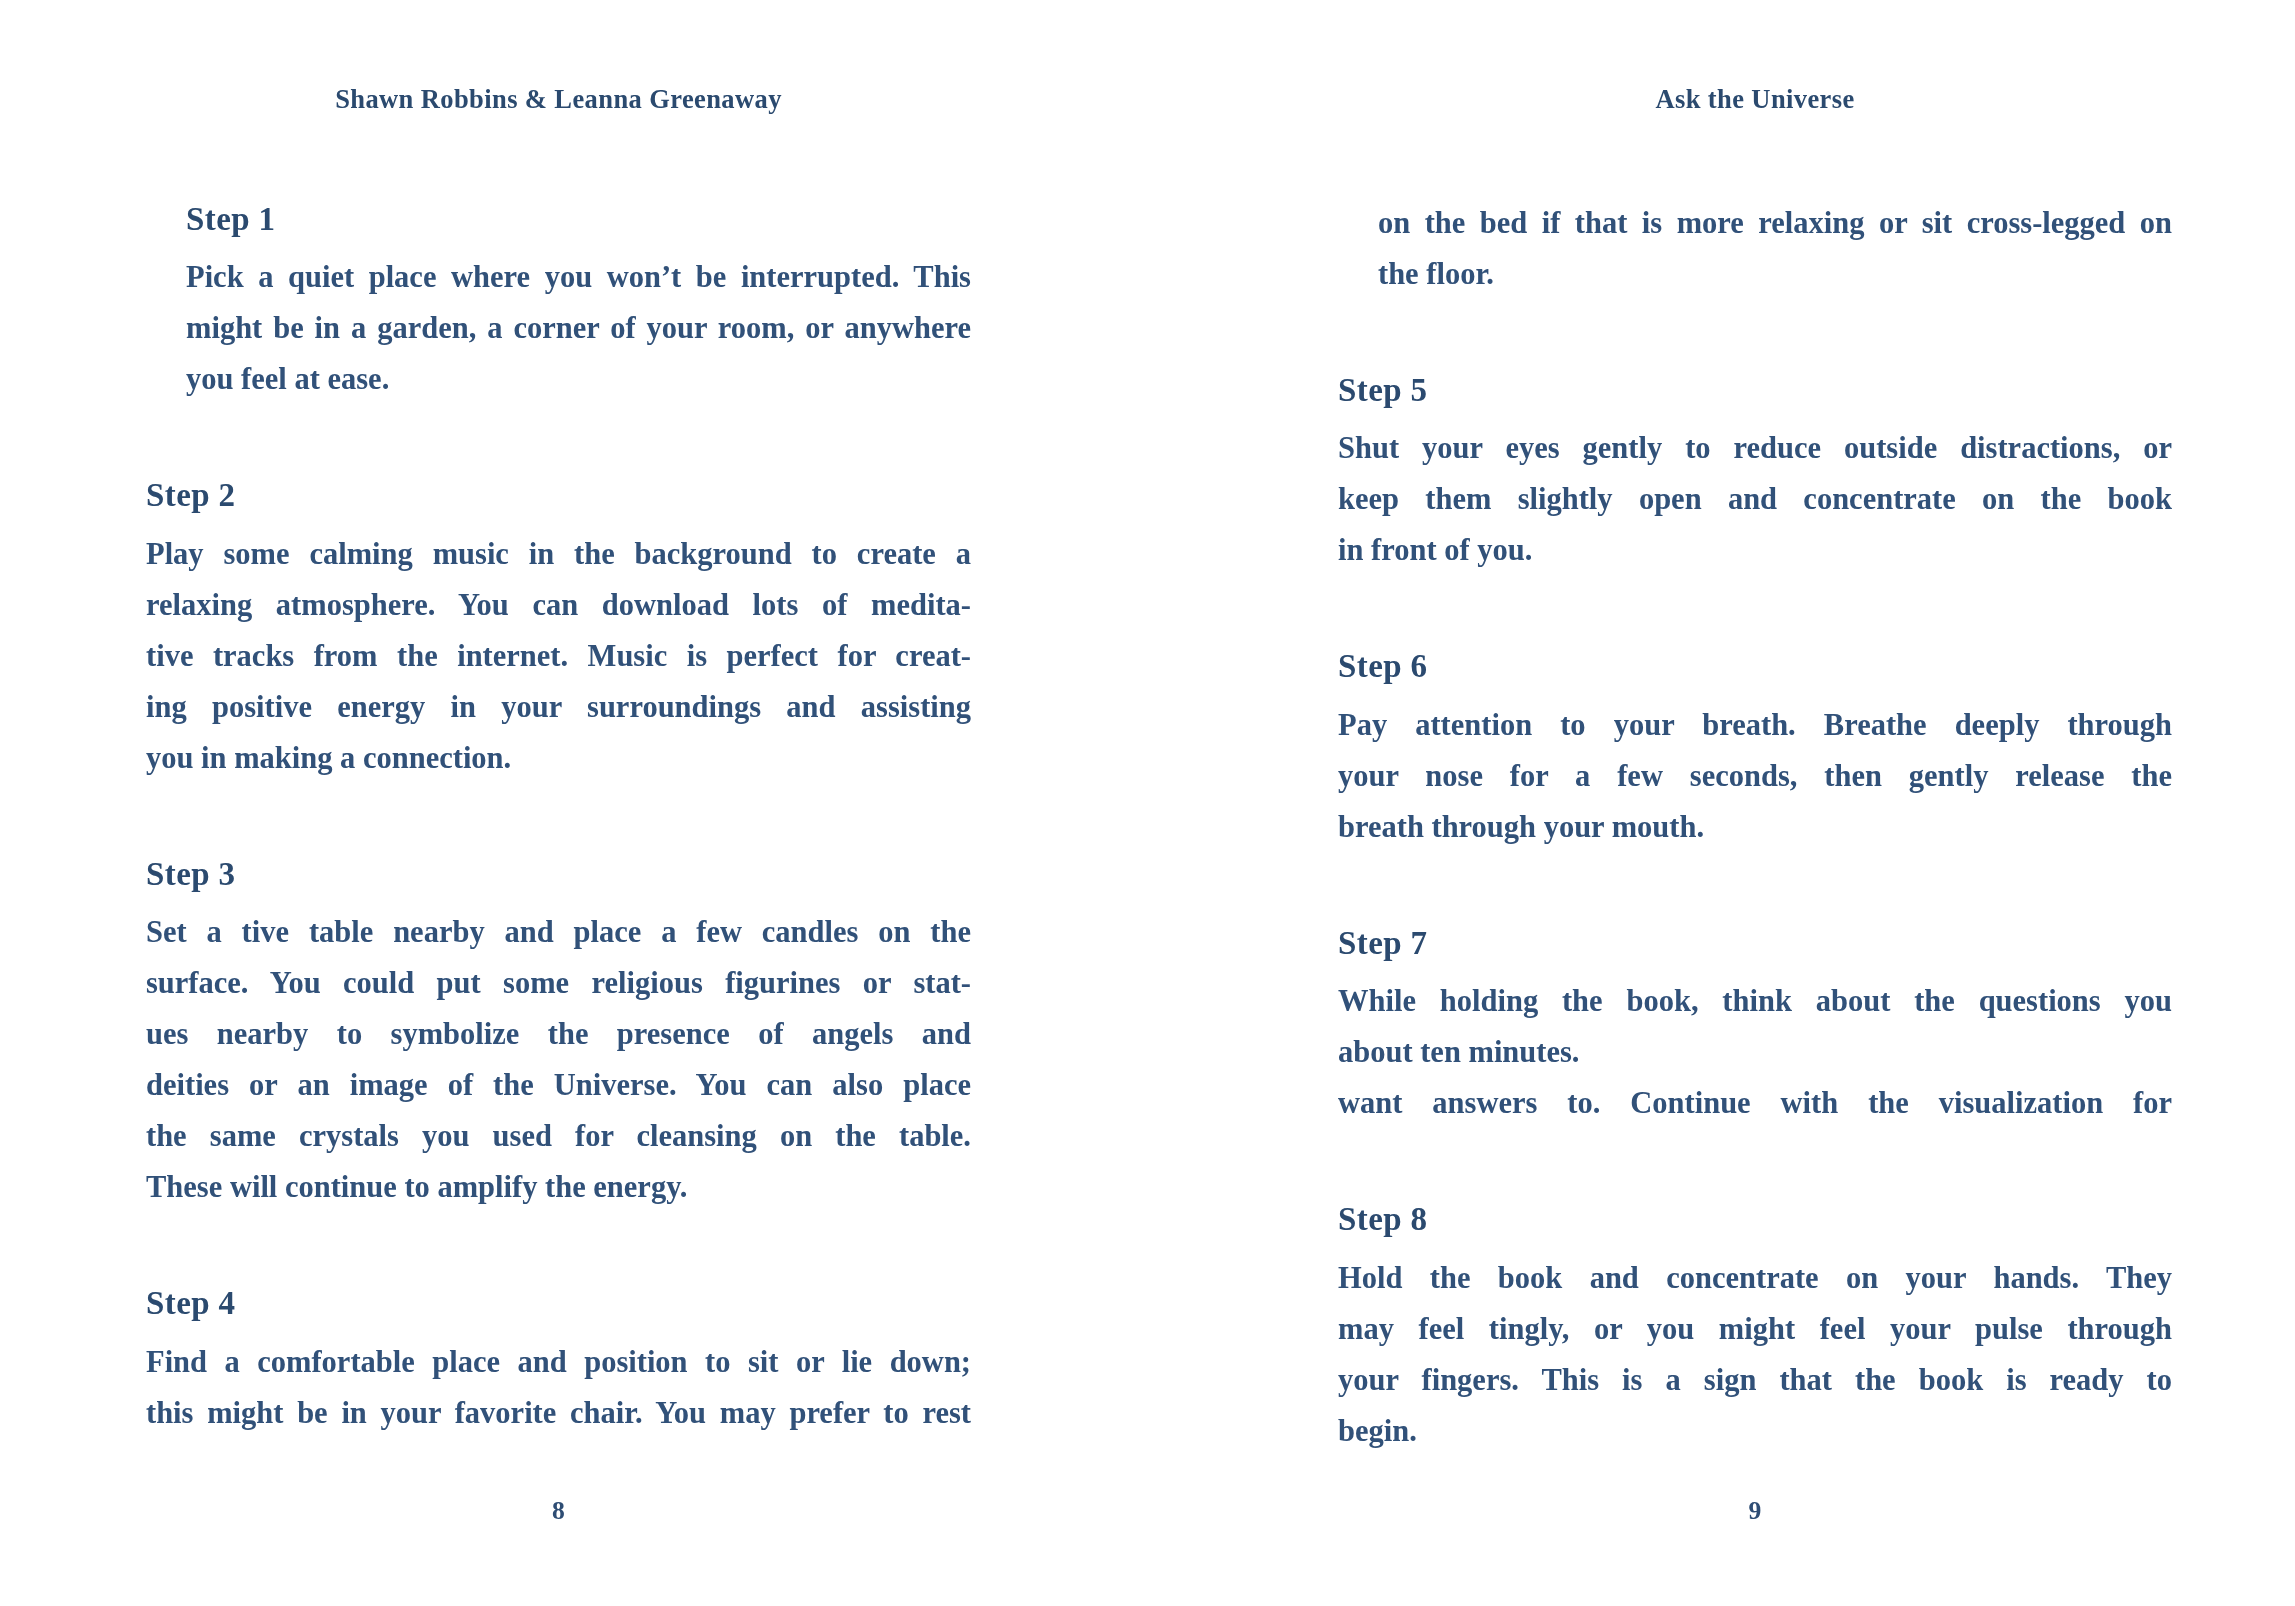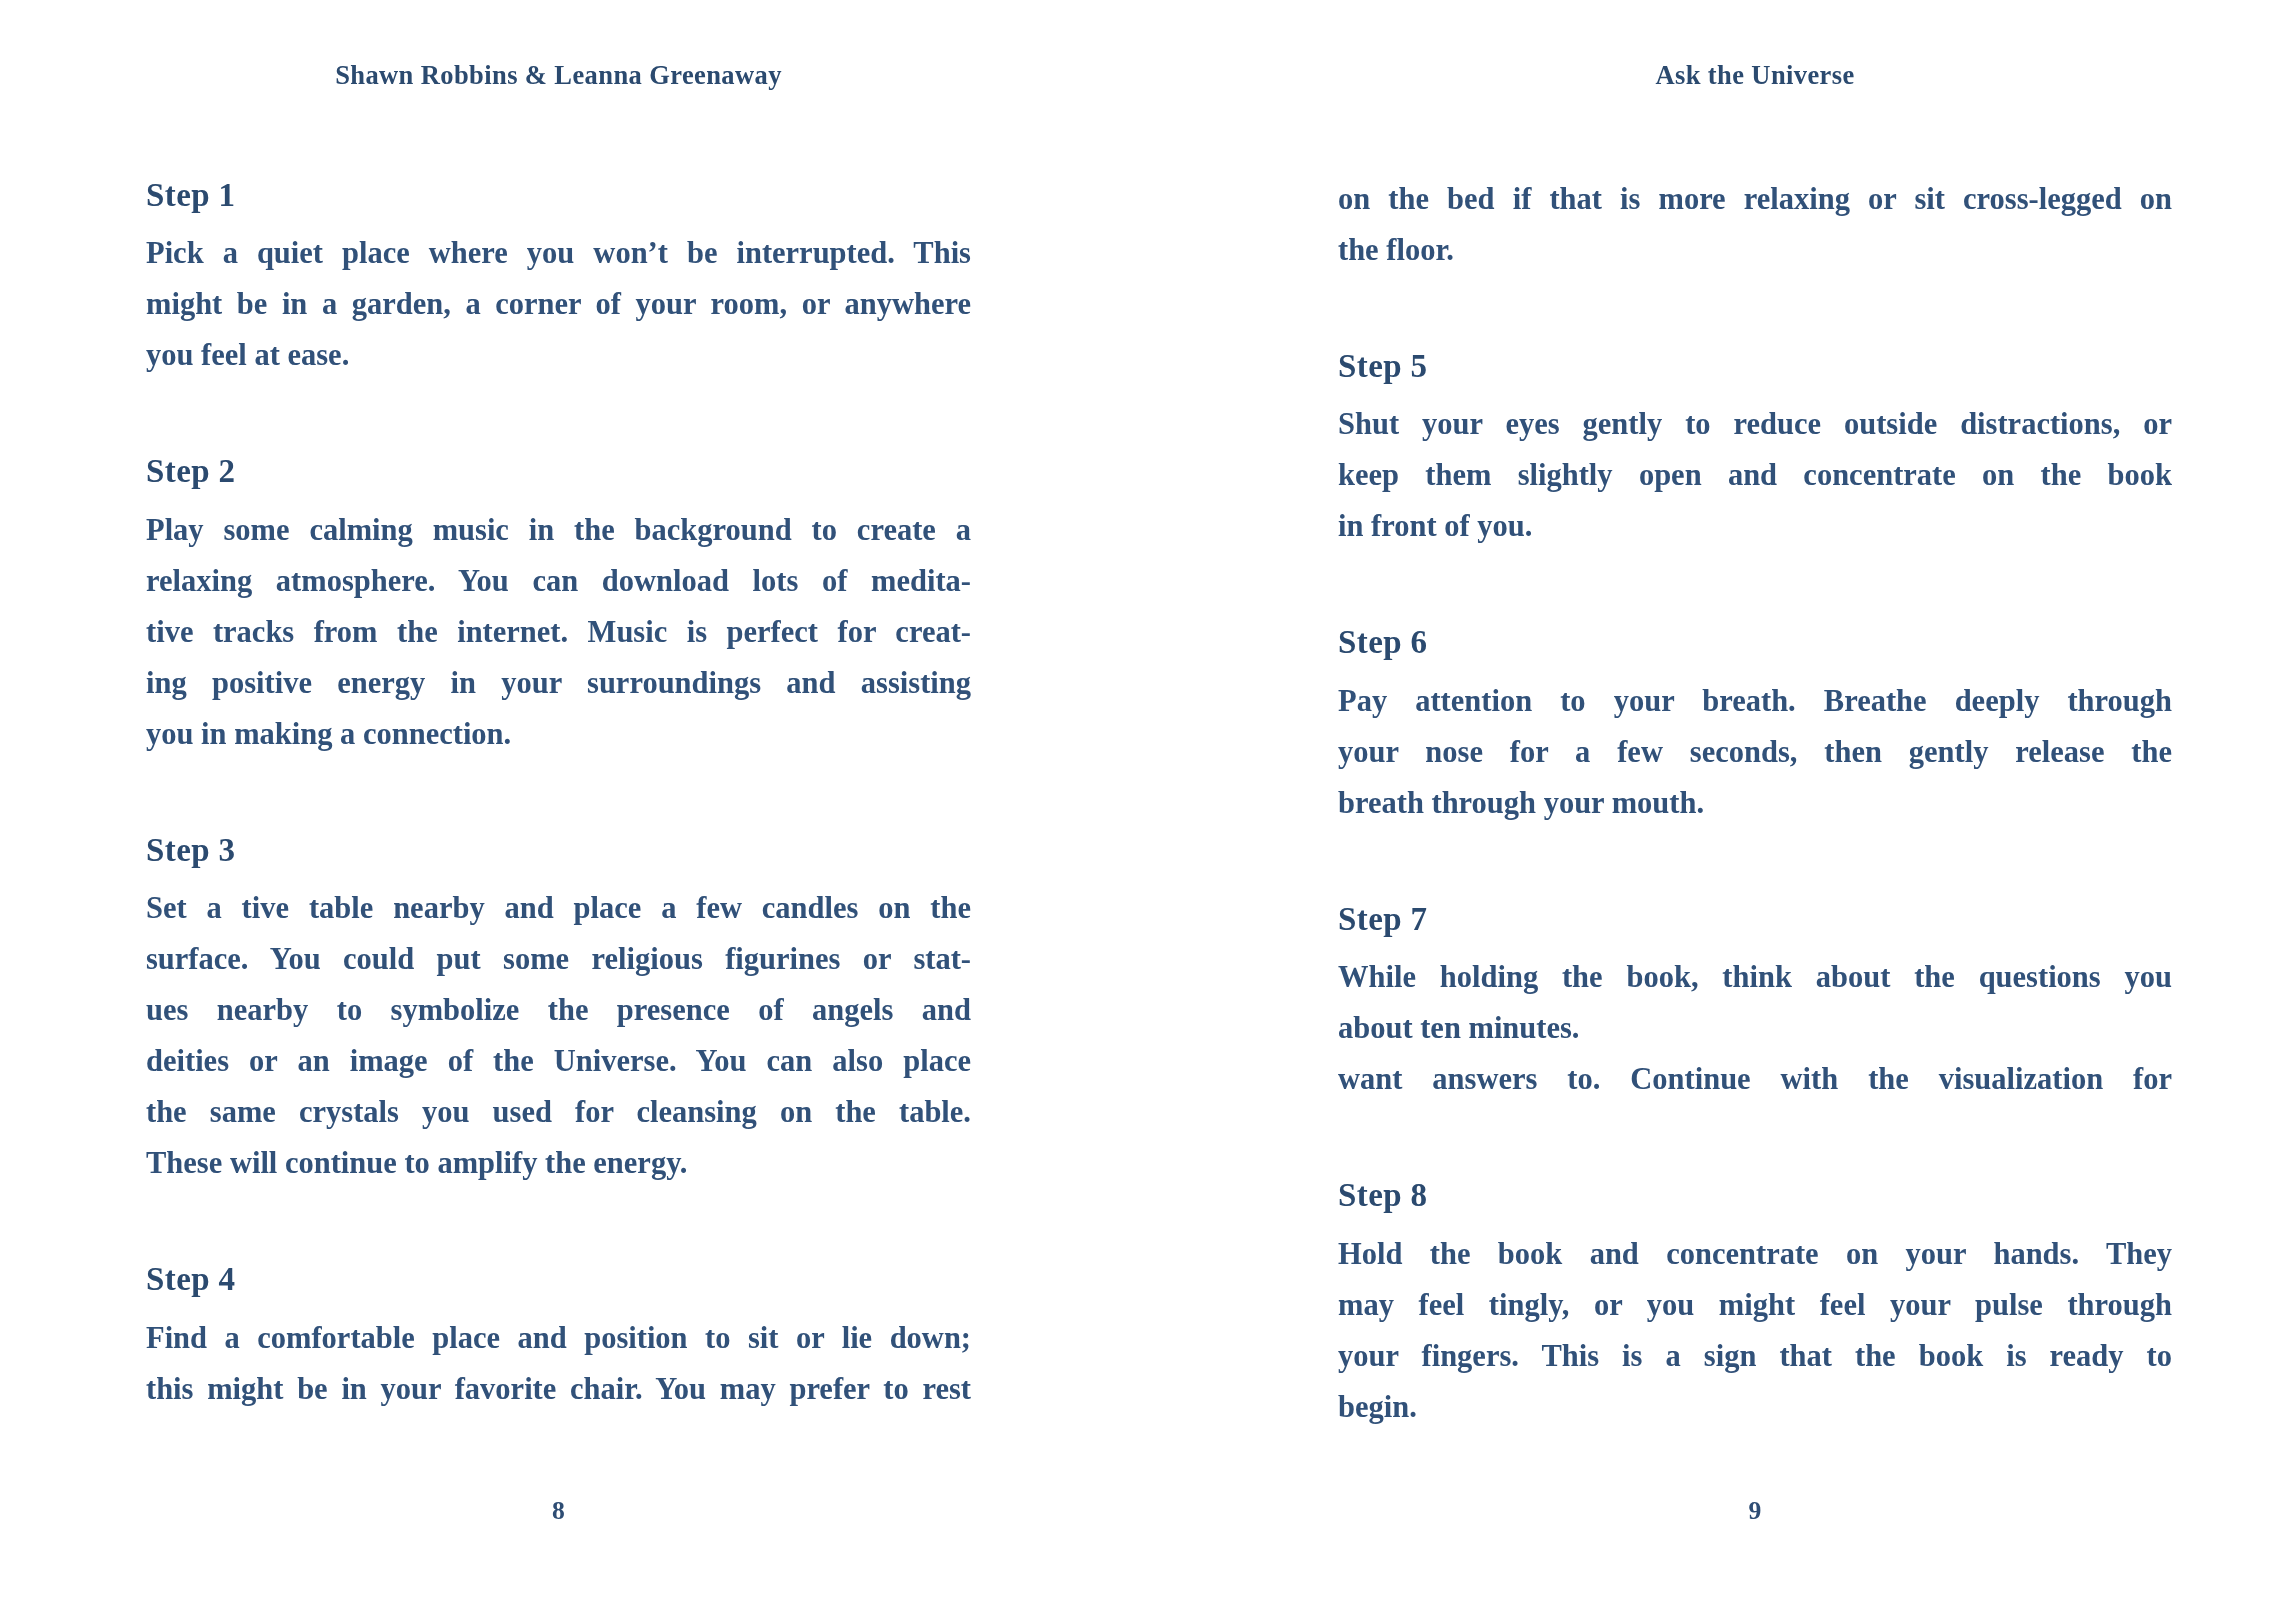"Shawn Robbins & Leanna Greenaway" .running-head { padding-top: 60px -> 84px }
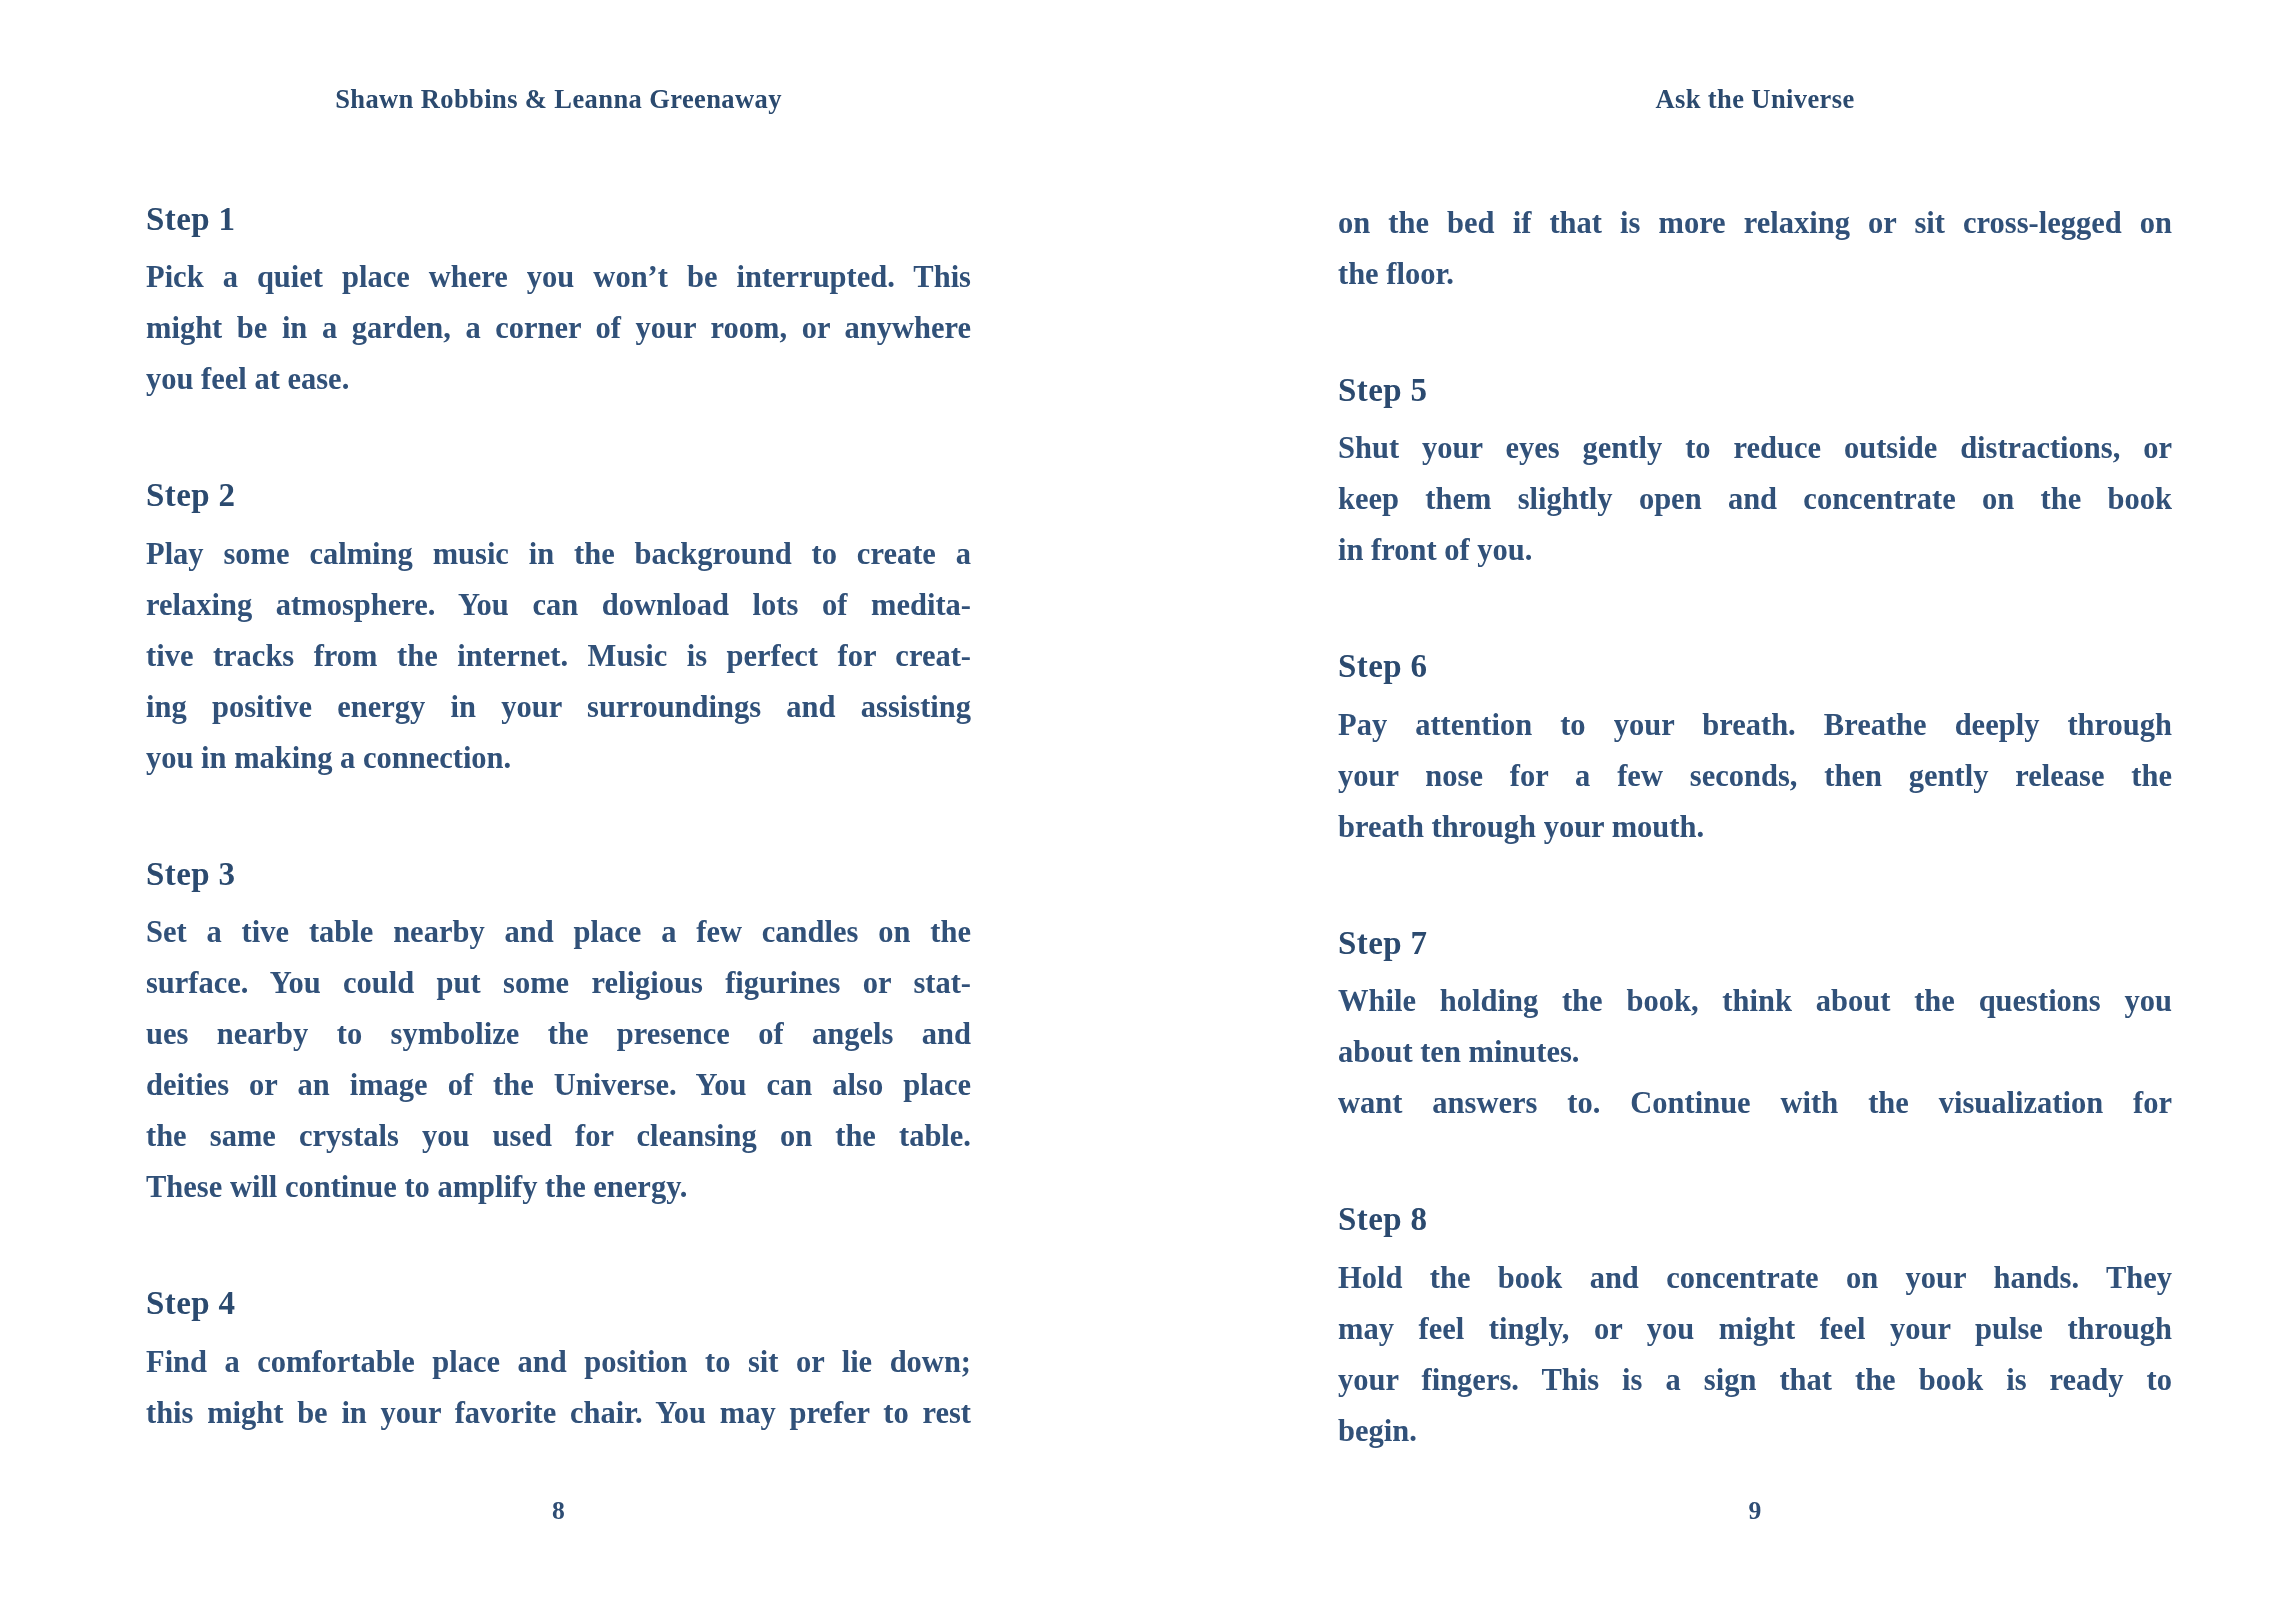"Step 1" .step-section:first-child { margin-left: none -> 40px }
